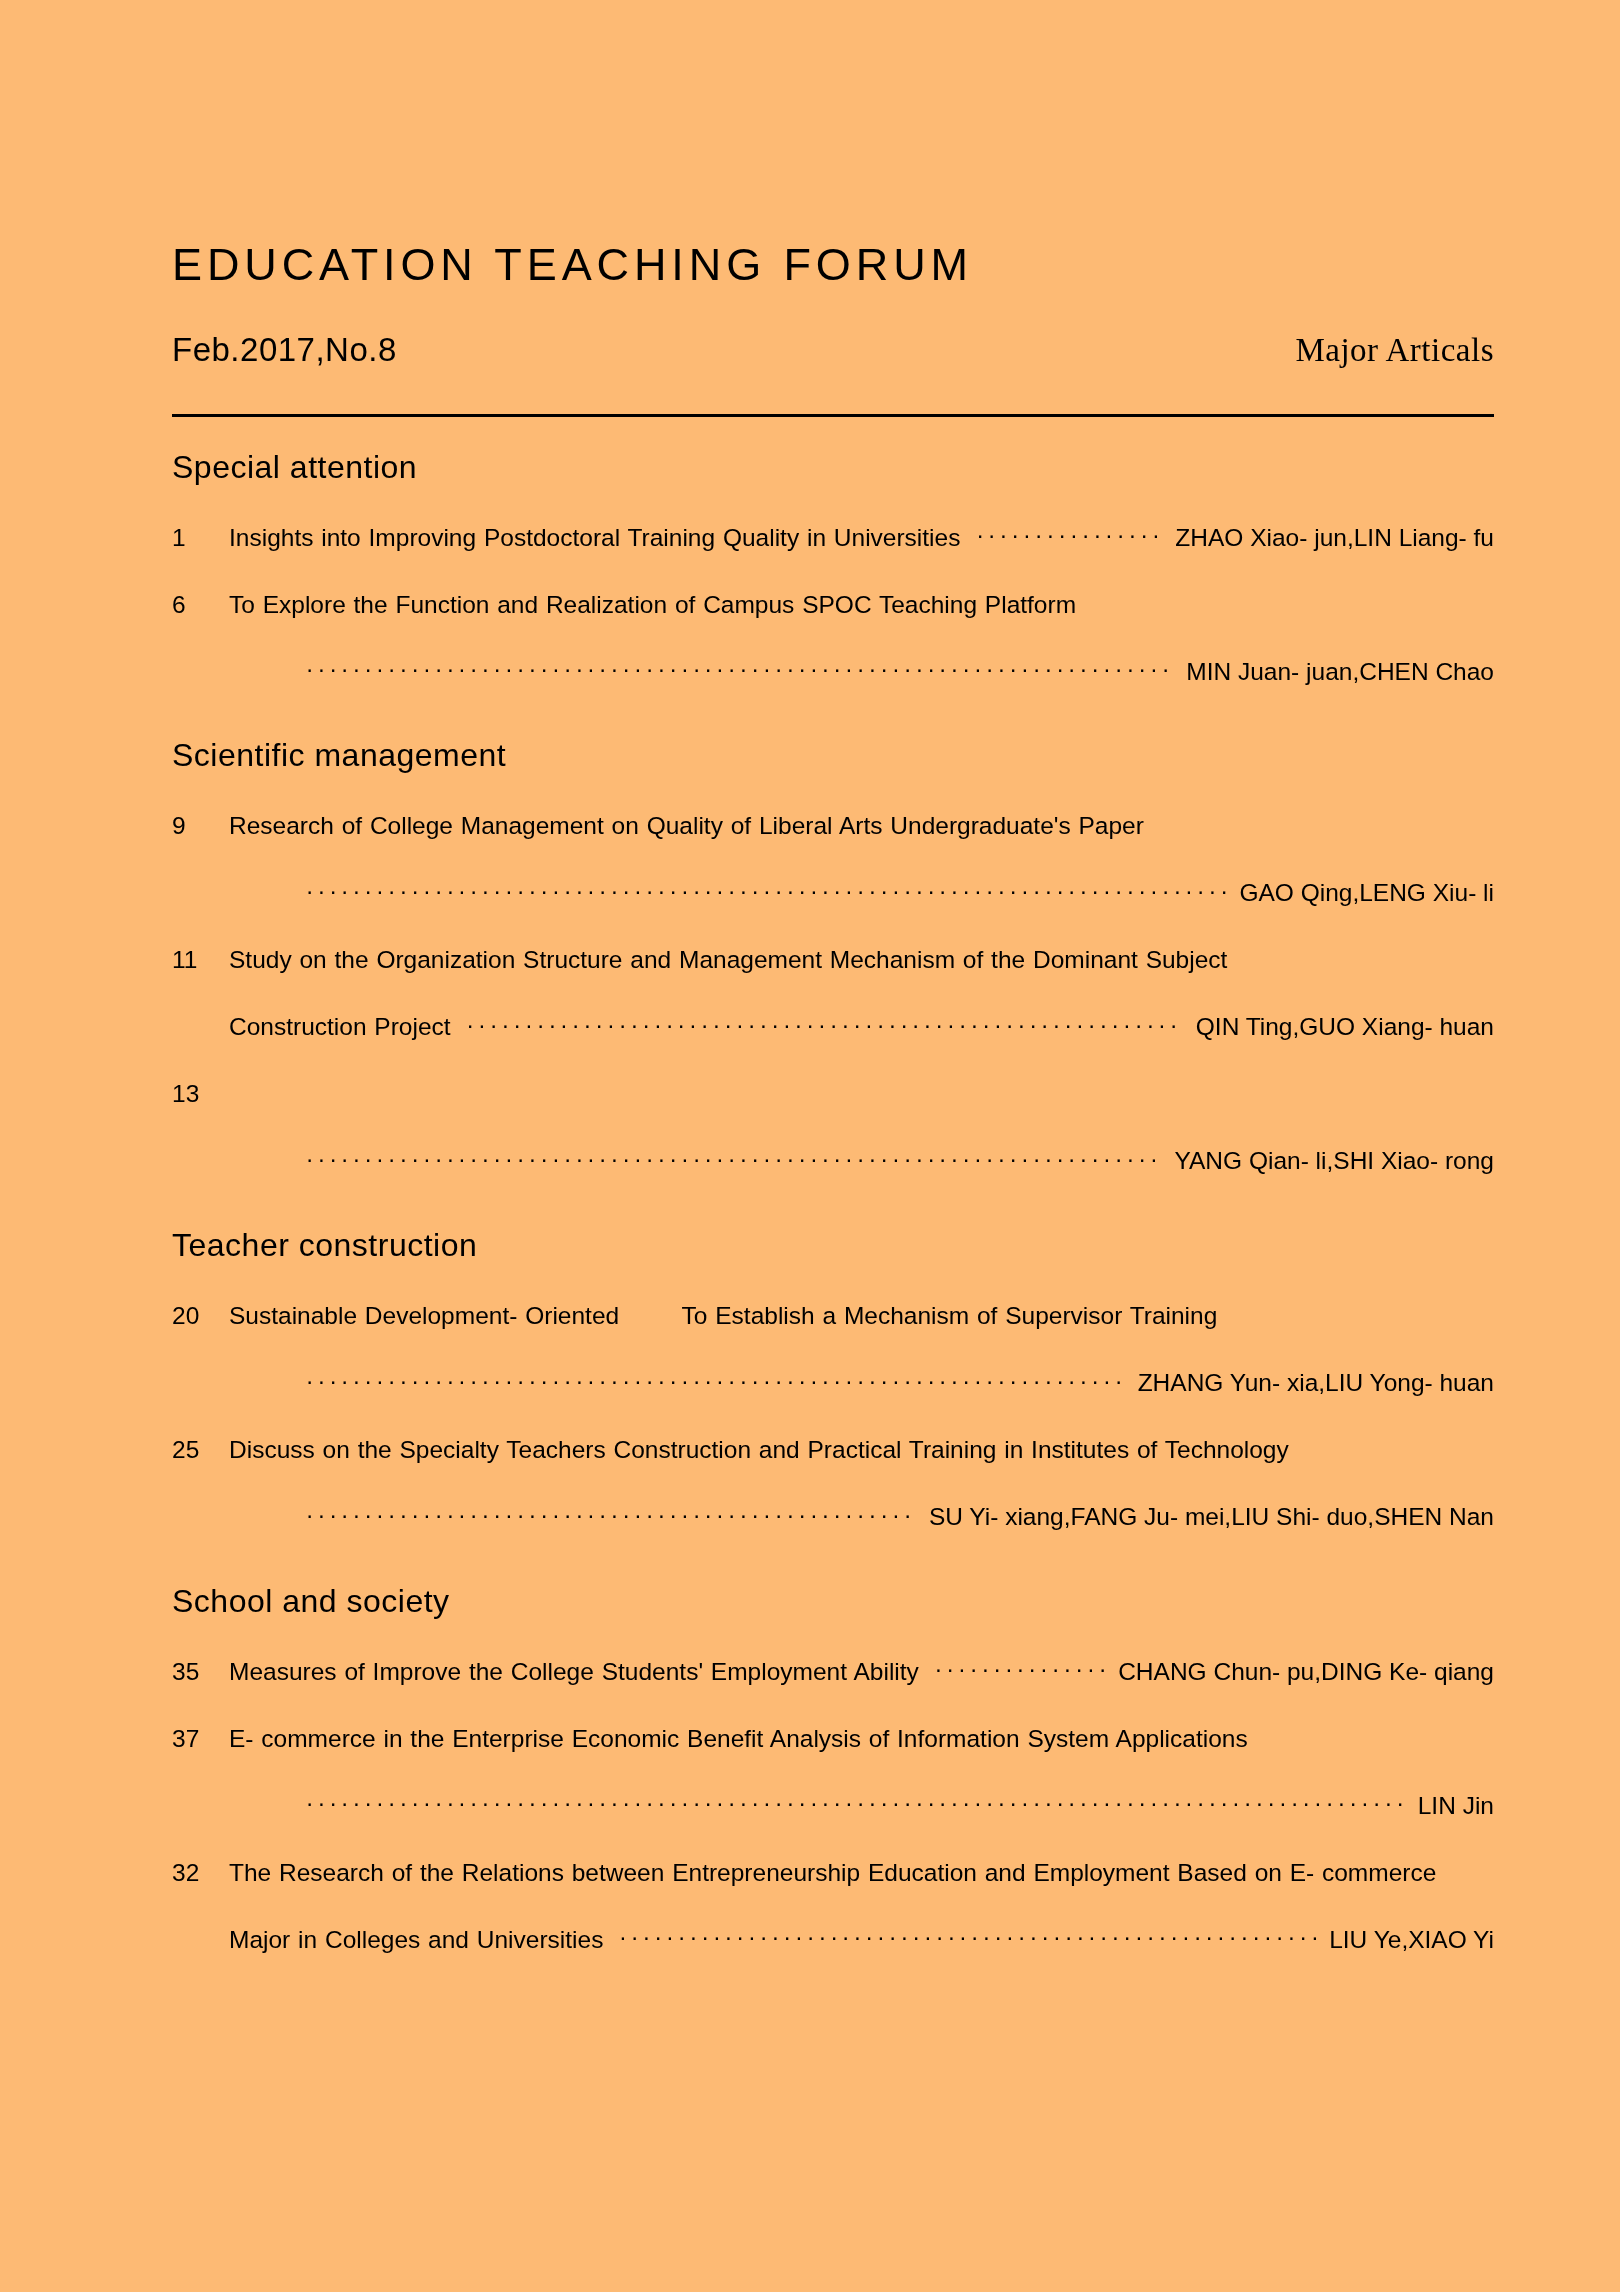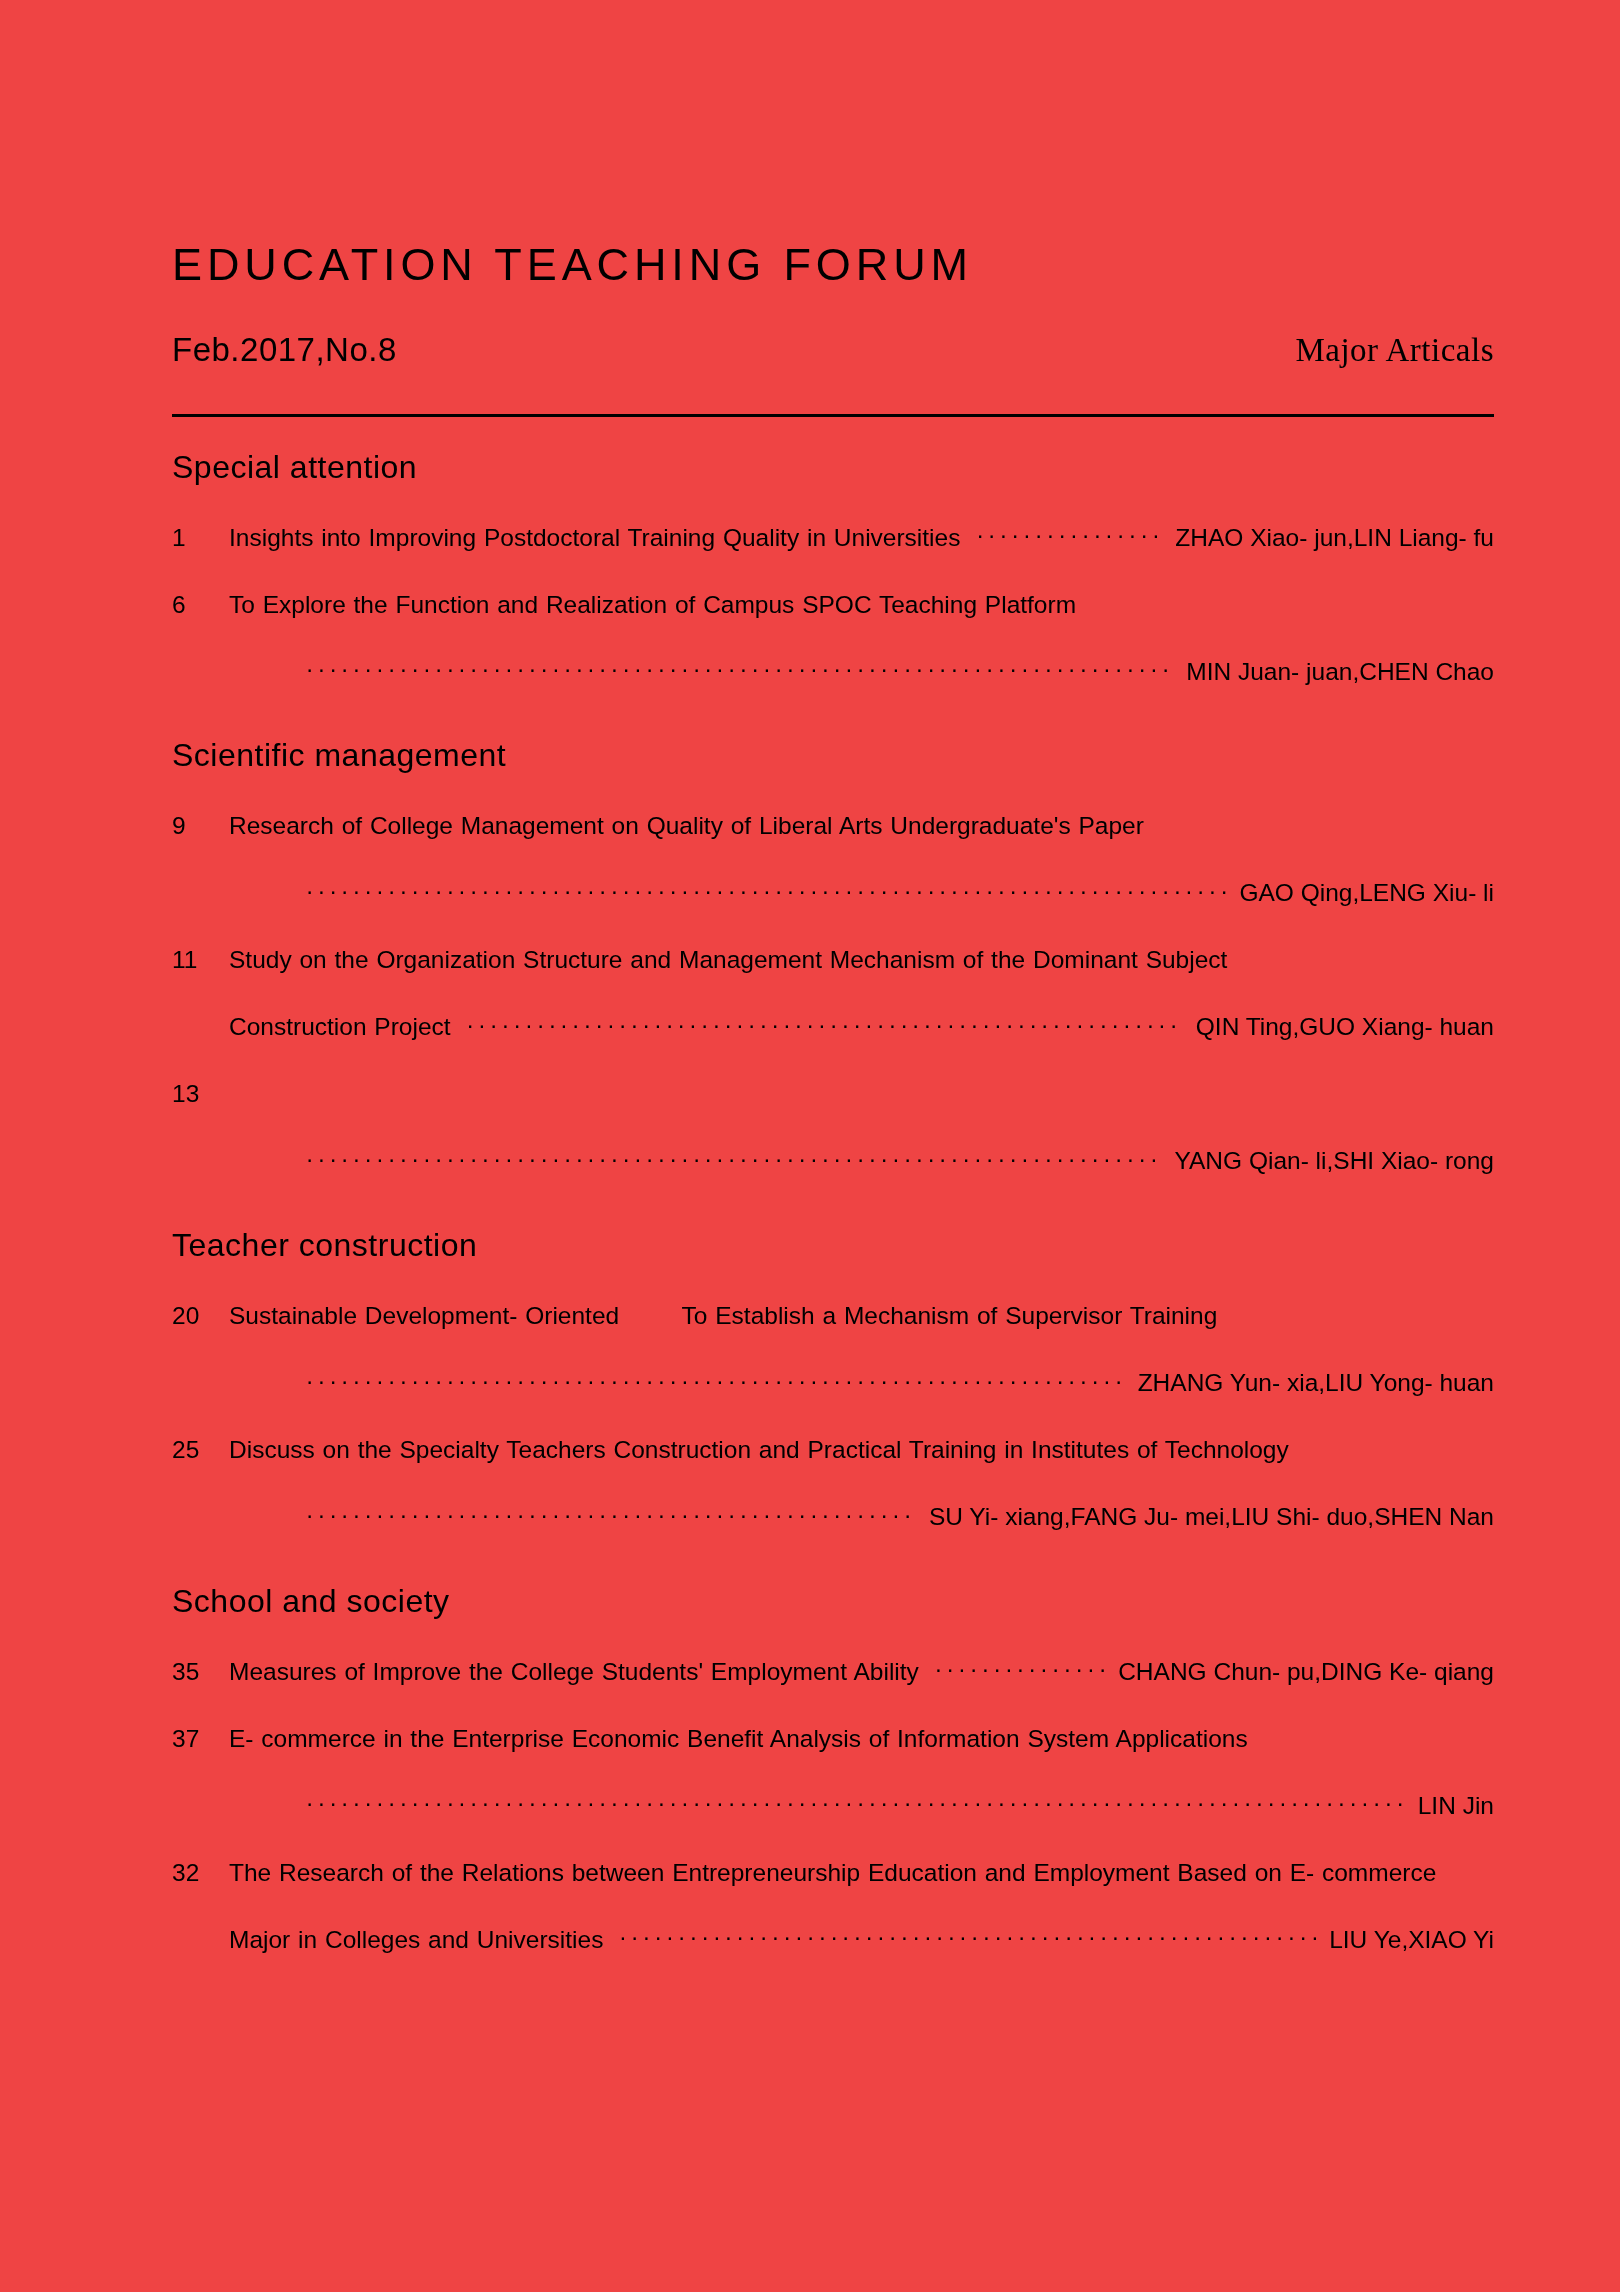"EDUCATION TEACHING FORUM" .page { background: #ef4444 -> #fdba74 }
